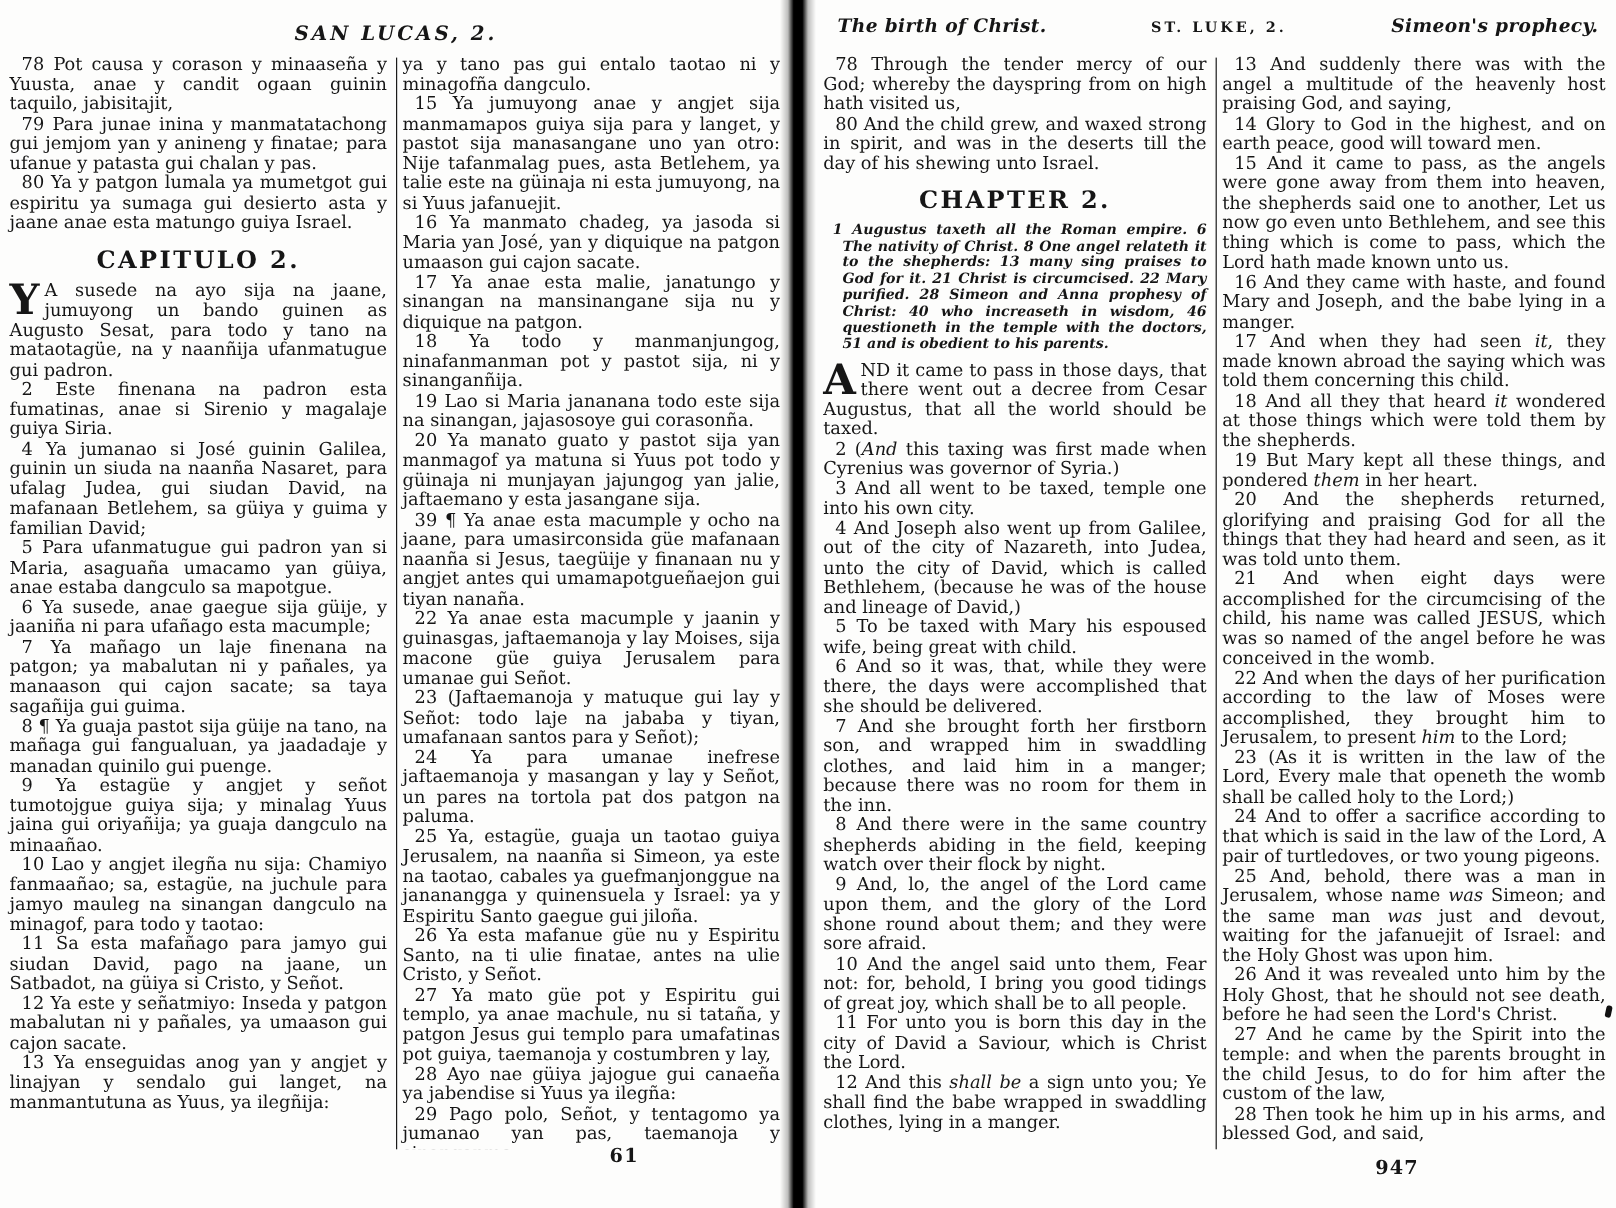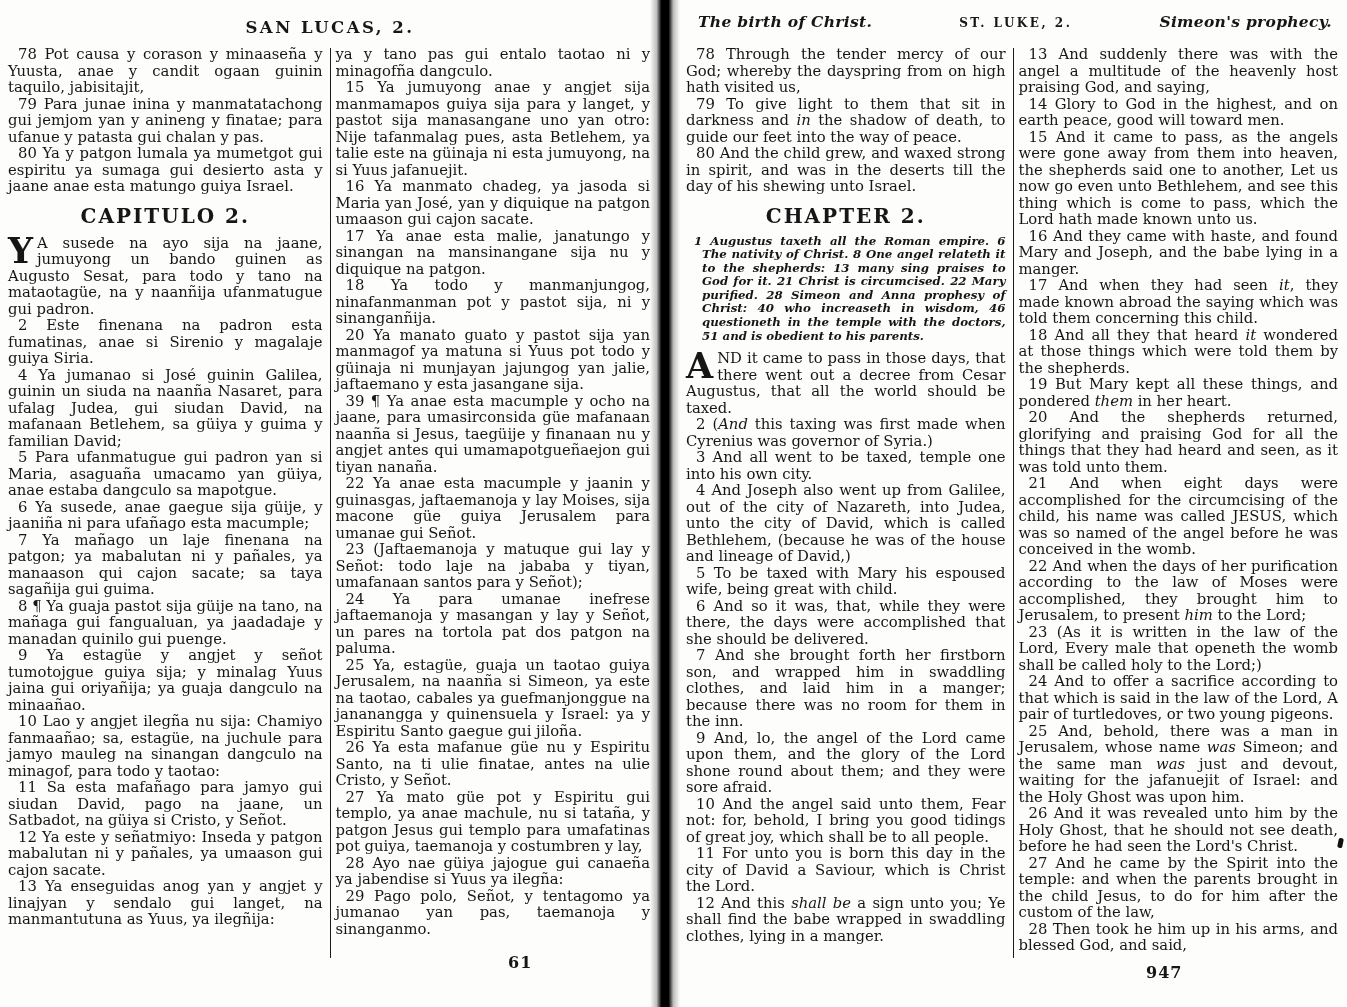"SAN LUCAS, 2." .running-head { font-style: none -> italic }
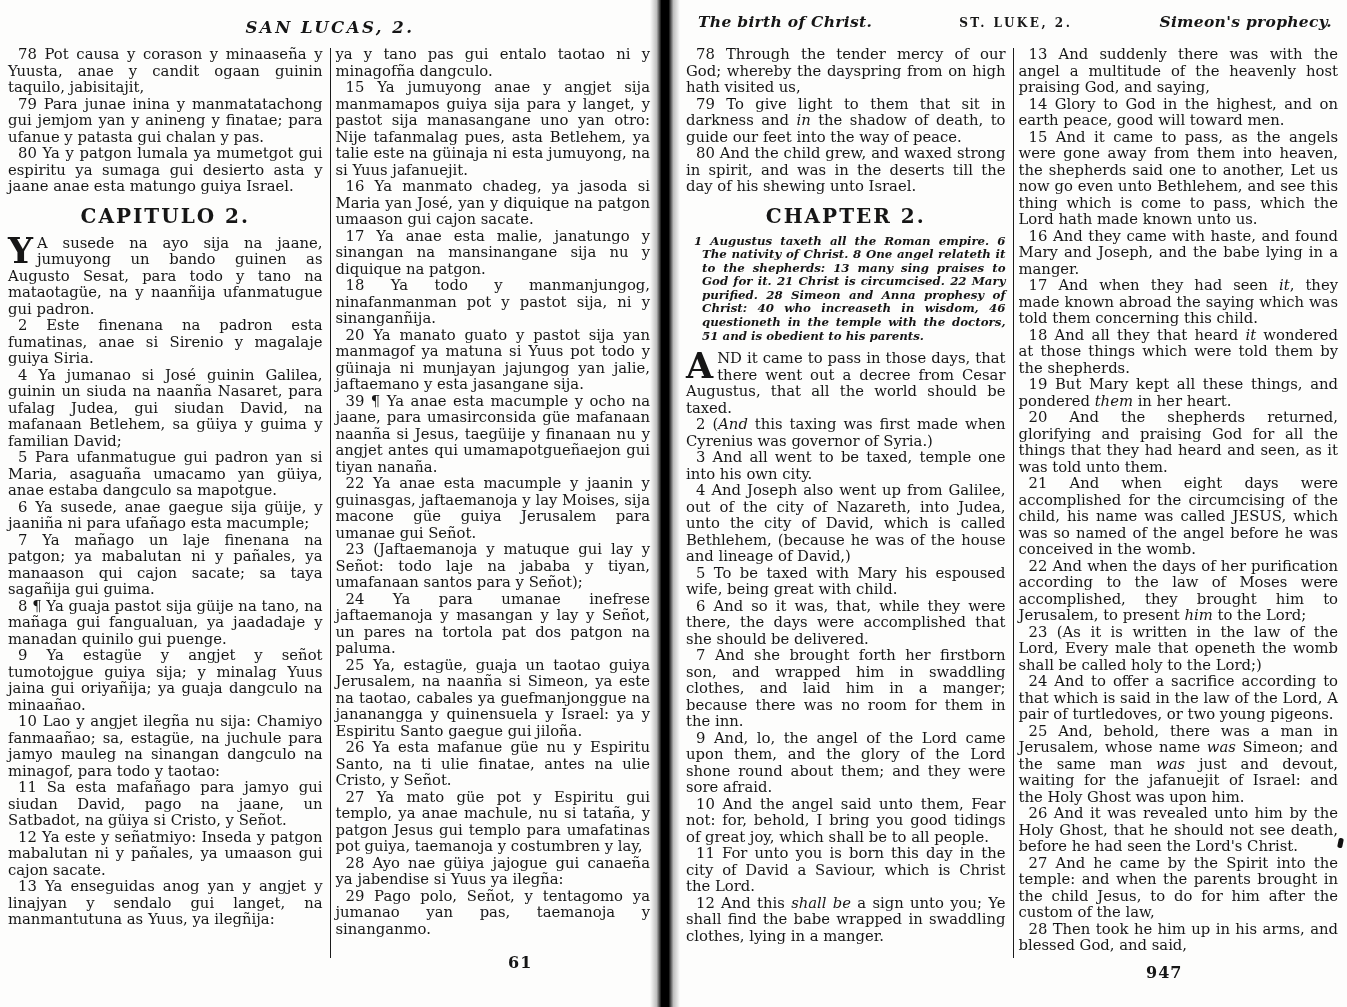"79 To give light to" p.verse { html: <p><span>79 </span><span>To give light to them that sit in darkness and </span><span>in</span><span> the shadow of death, to guide our feet into the way of peace.</span></p> -> none }
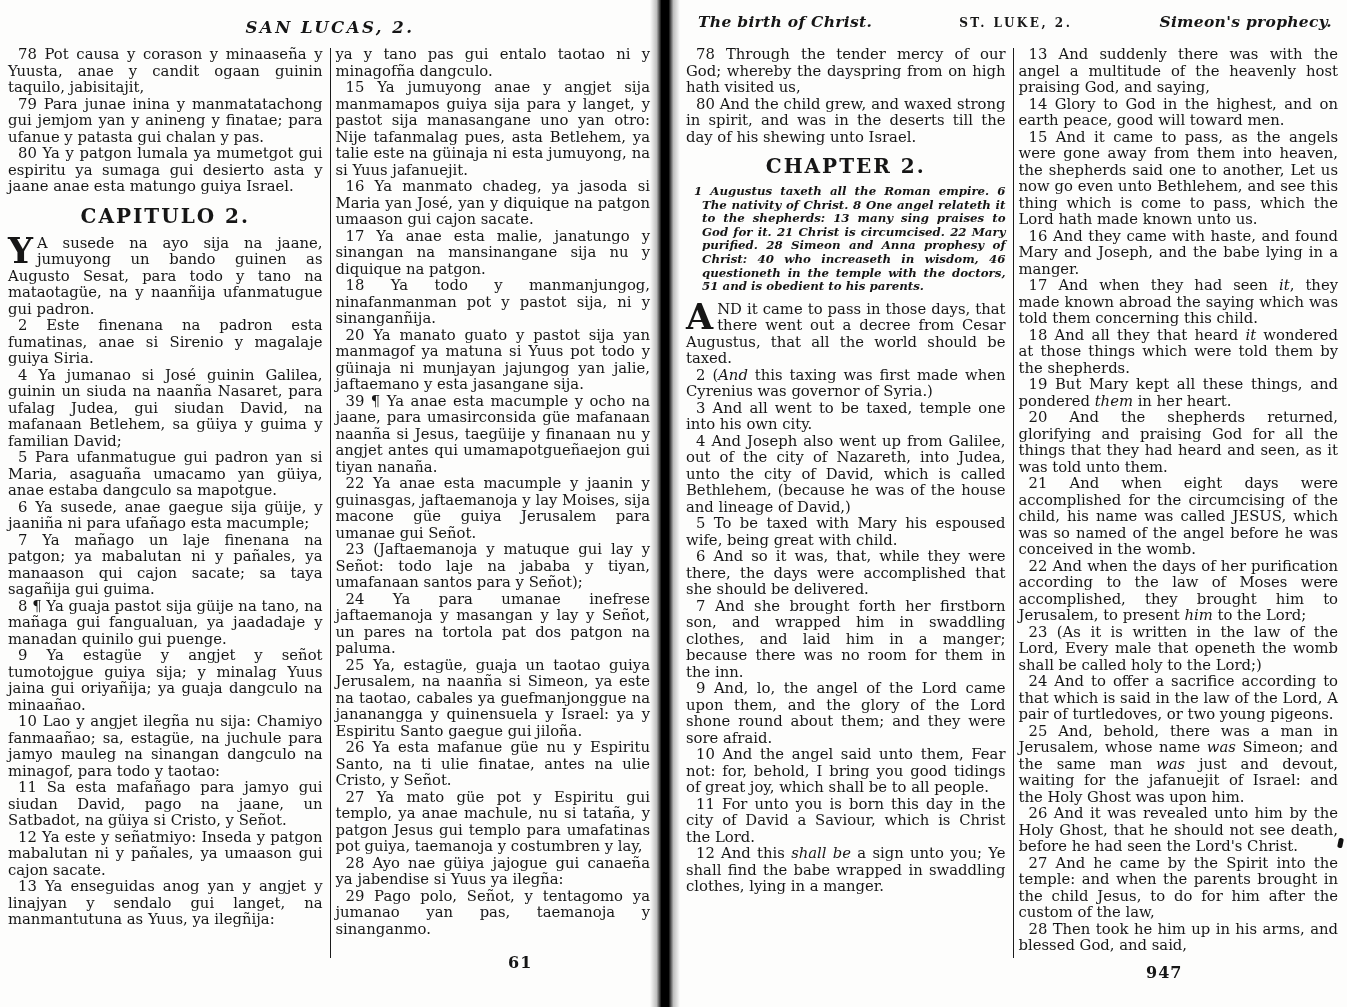"19 Lao si Maria jananana" p.verse { html: none -> <p><span>19 </span><span>Lao si Maria jananana todo este sija na sinangan, jajasosoye gui corasonña.</span></p> }
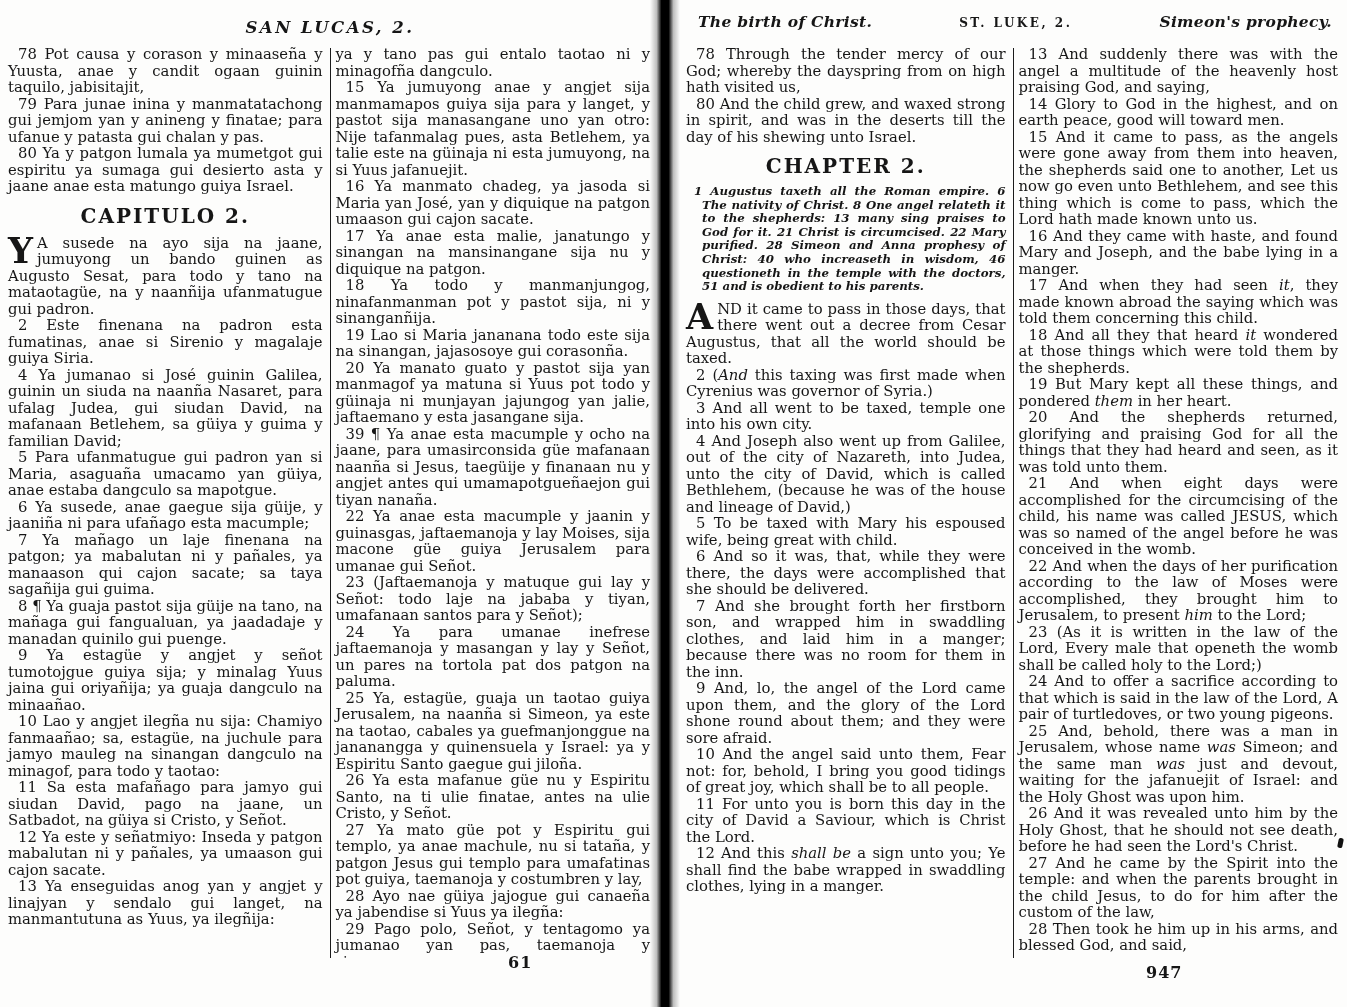"8 And there were in" p.verse { html: none -> <p><span>8 </span><span>And there were in the same country shepherds abiding in the field, keeping watch over their flock by night.</span></p> }
